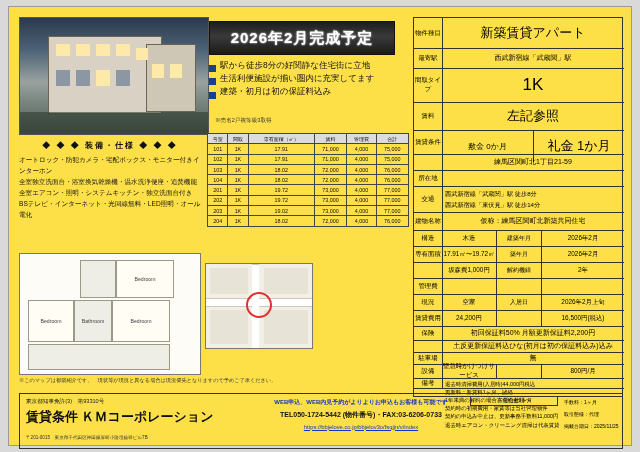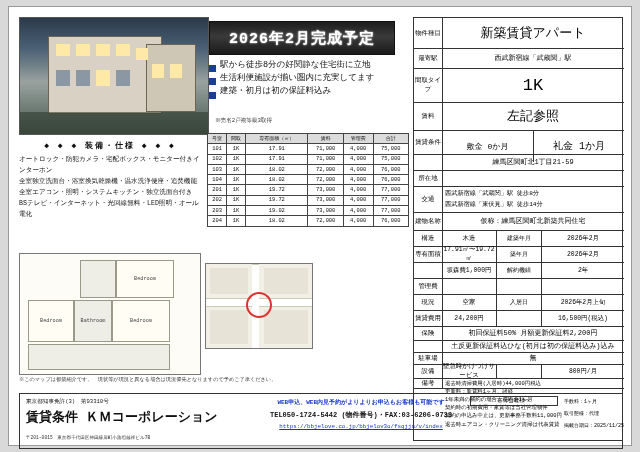"2026年2月完成予定" #sheet { background: #ffffff -> #fde047; font-family: Liberation Mono, monospace -> none }
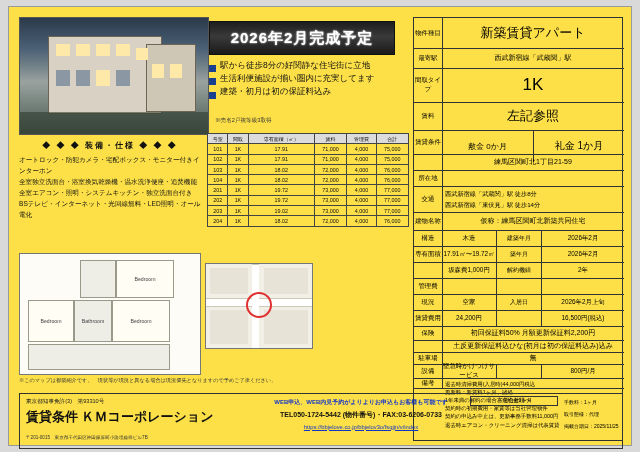"新築賃貸アパート" #rt { height: 424px -> 380px }
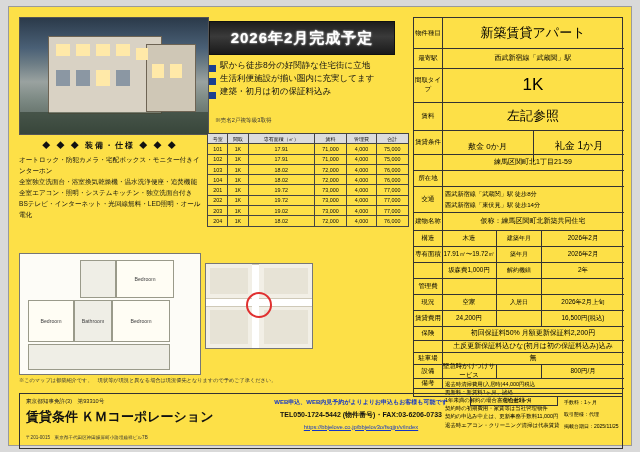"礼金 1か月" div.abs { font-size: 10px -> 13px }
